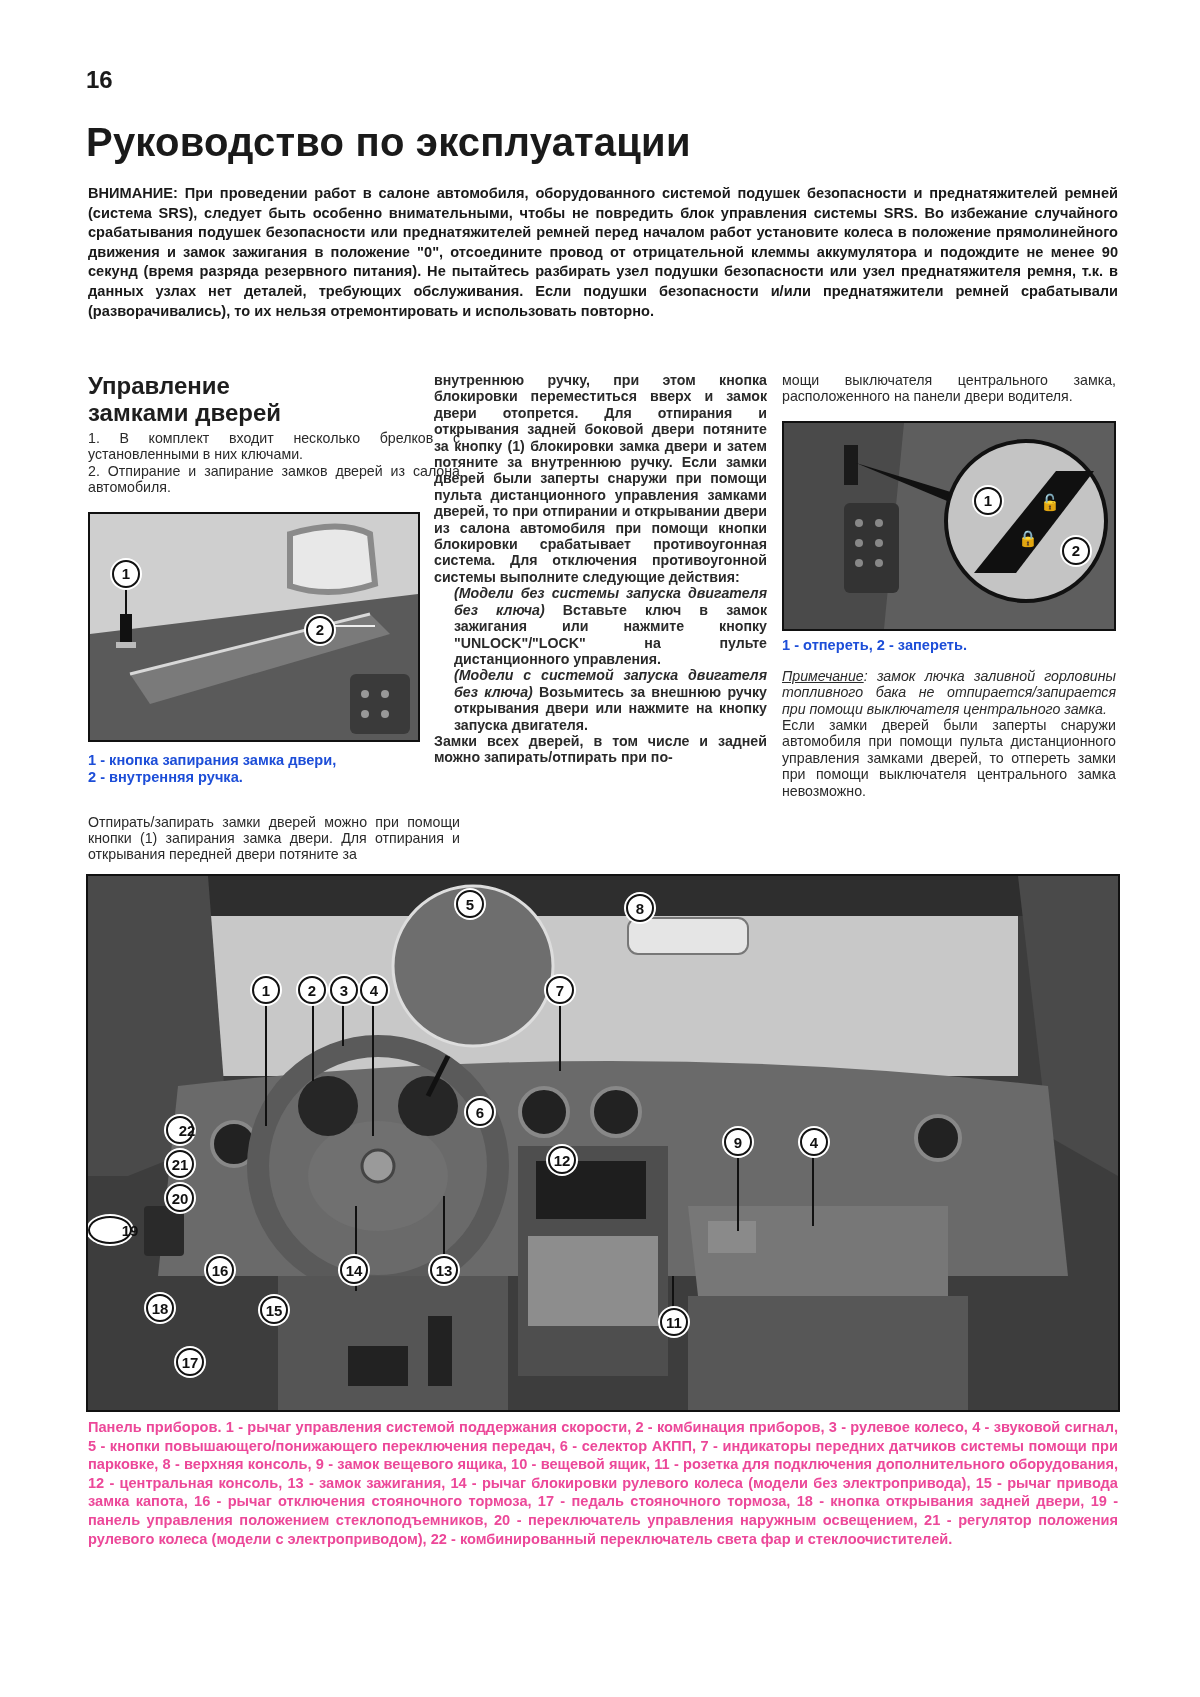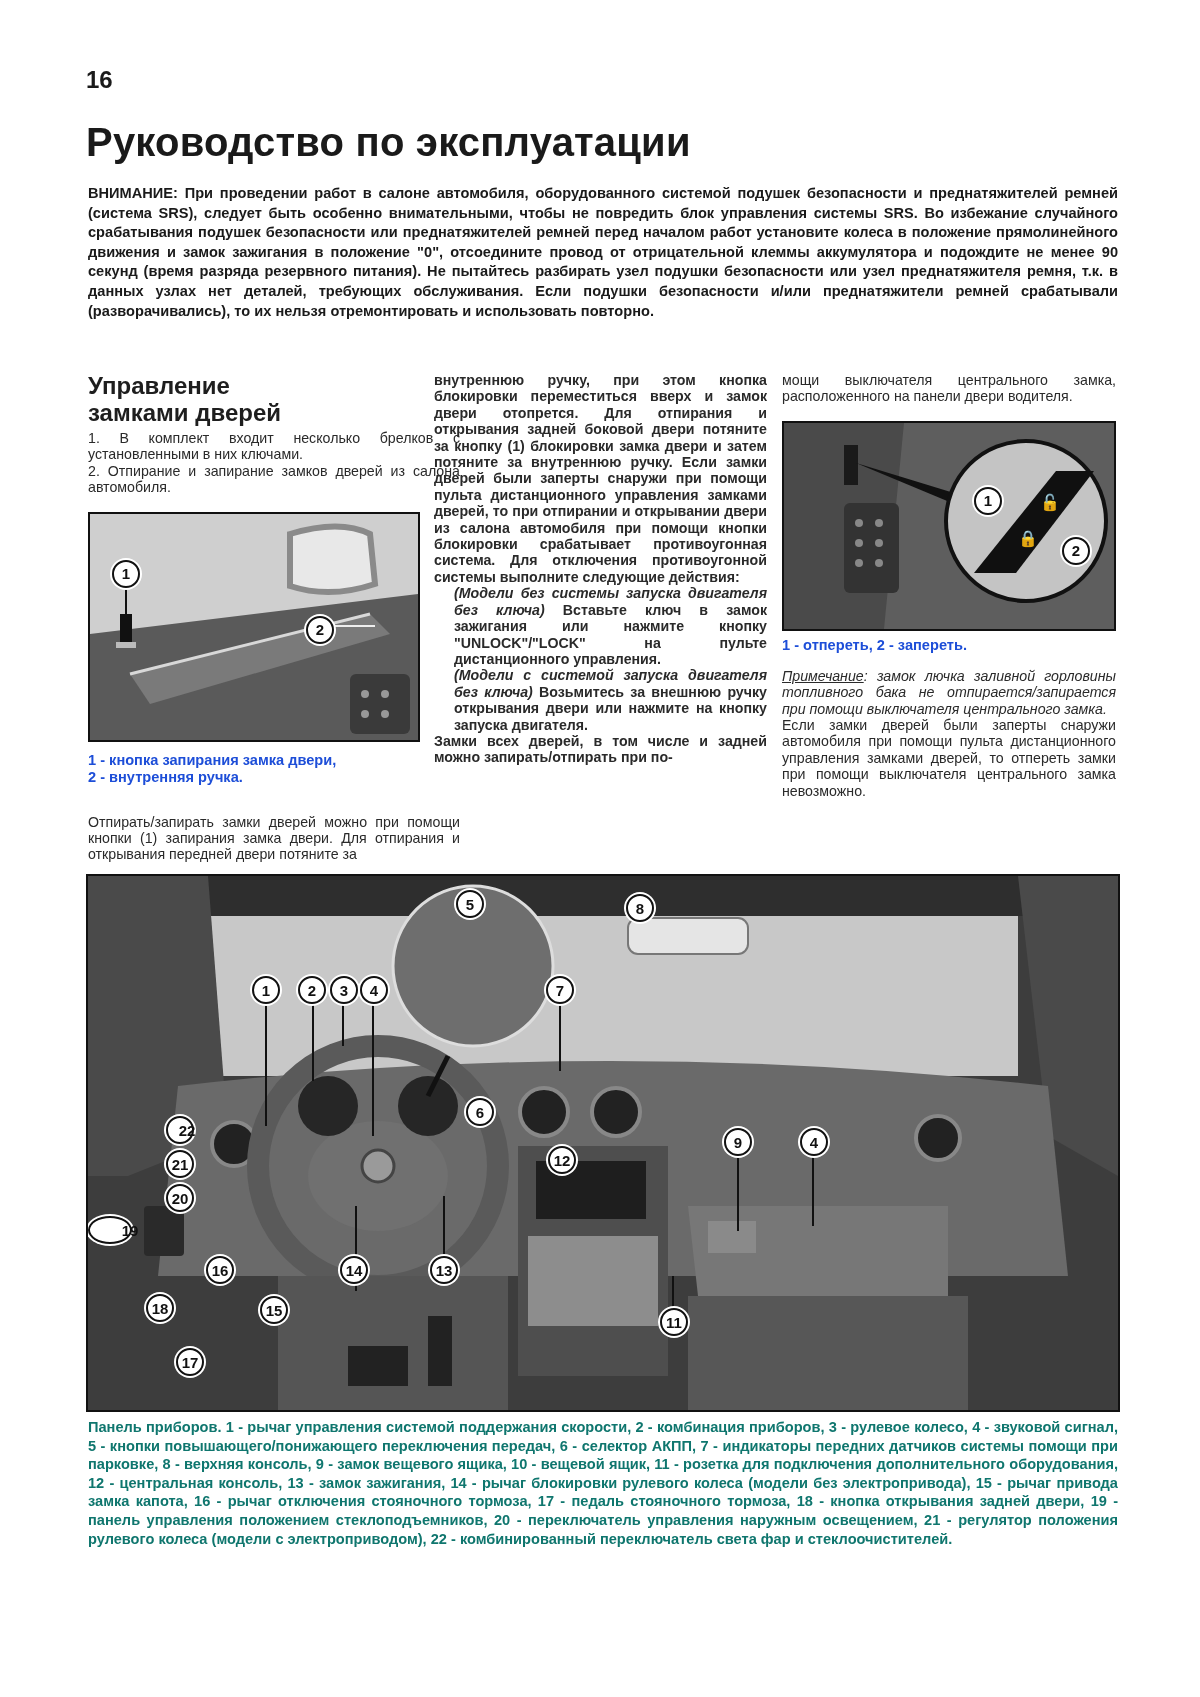"Панель приборов. 1 - рычаг" .dash-caption { color: #0f766e -> #ec4899 }
